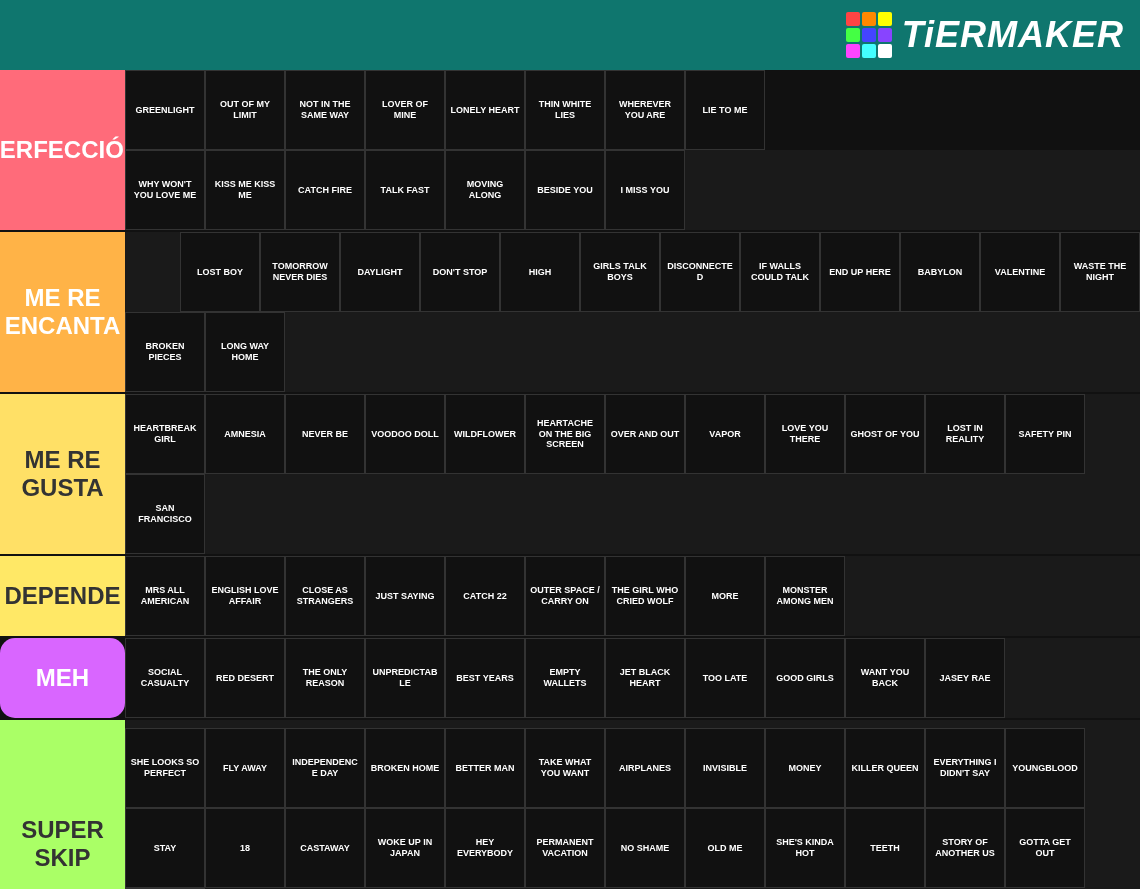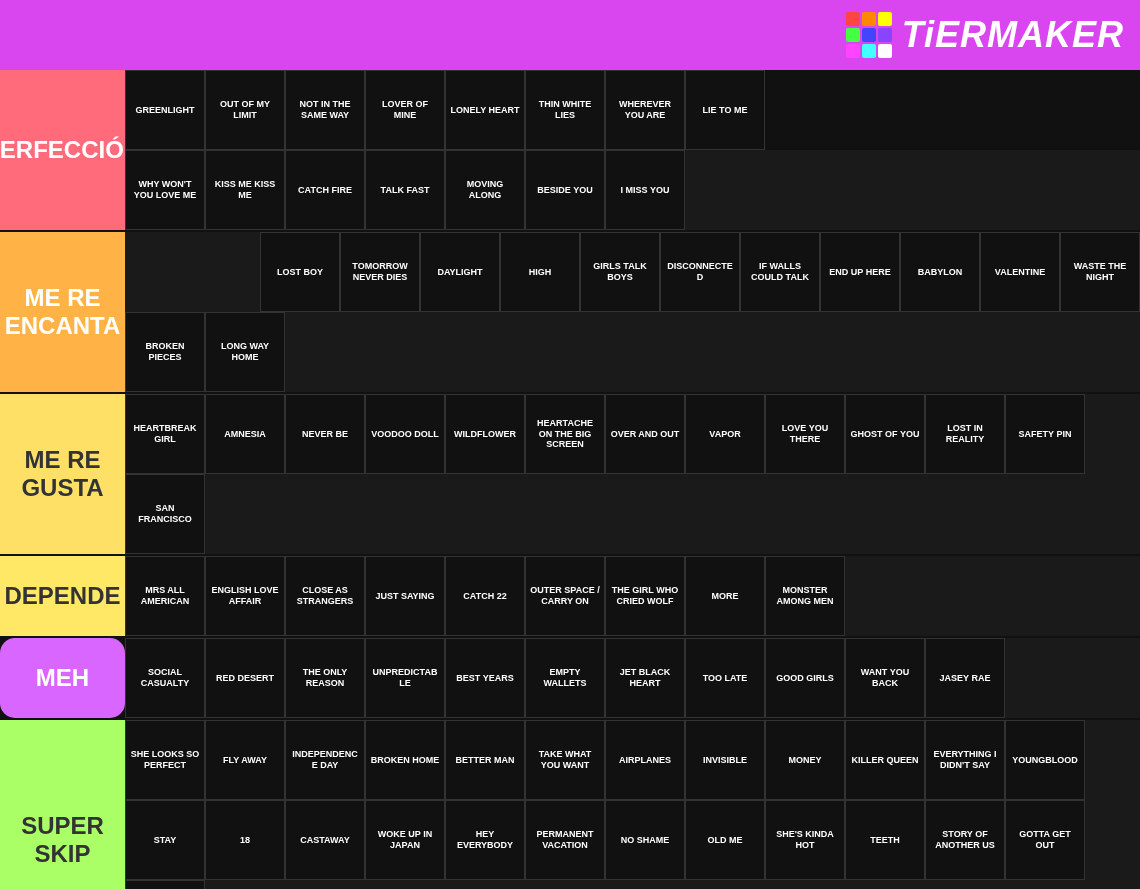"TiERMAKER" .tier-maker-header { background: #d946ef -> #0f766e }
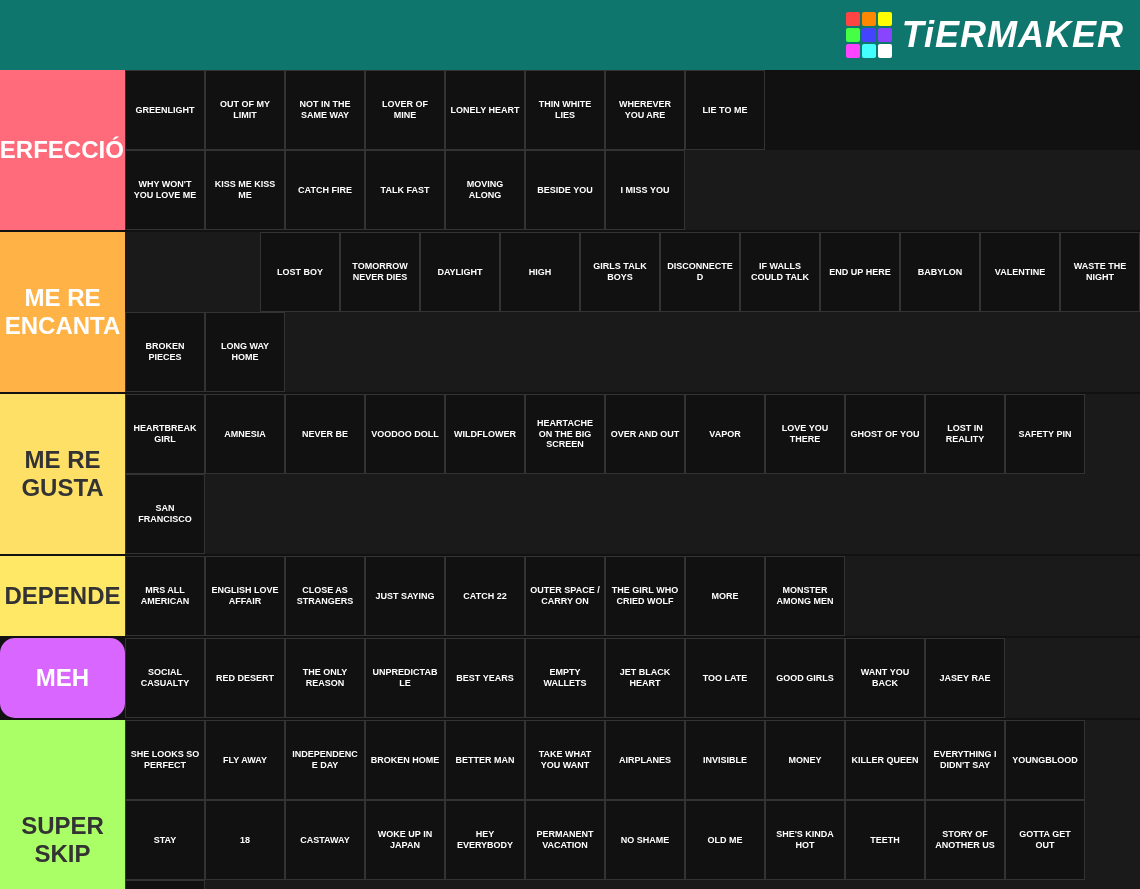"DON'T STOP" div.song-card { html: none -> <div>DON'T STOP</div> }
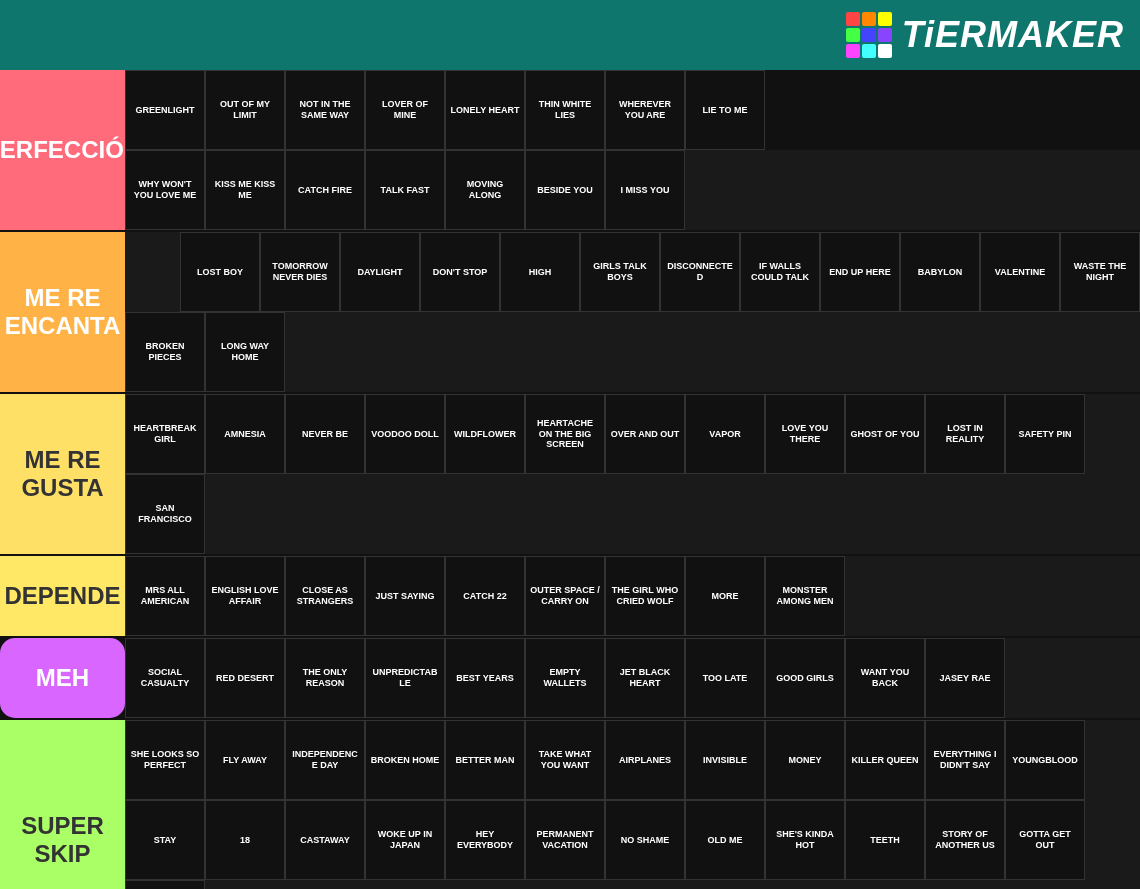"SHE LOOKS SO PERFECT" div { margin-top: none -> 8px }
